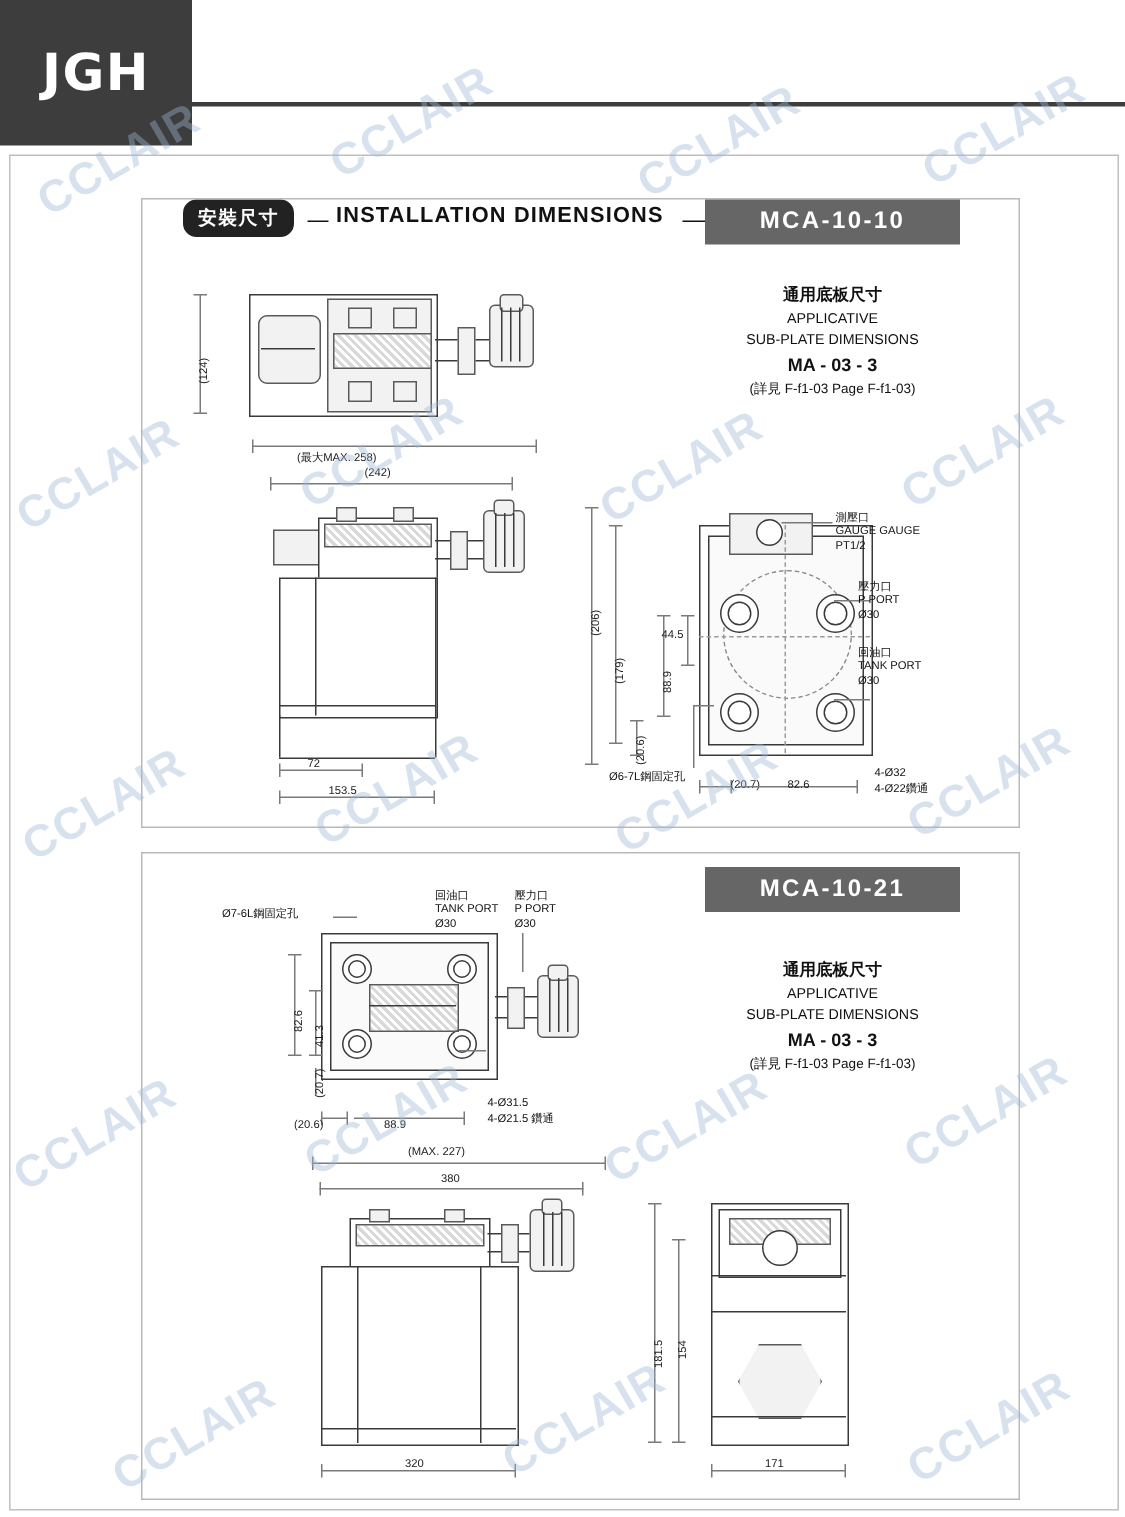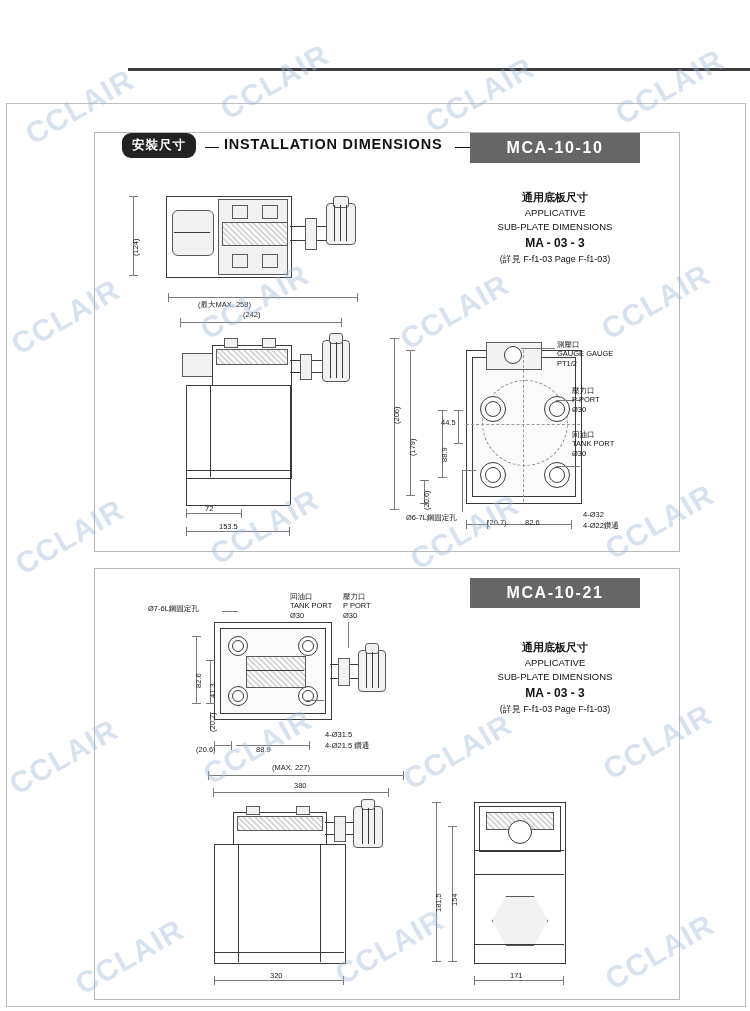"JGH" div.logo-box { html: none -> <div> <div>JGH</div> </div> }
